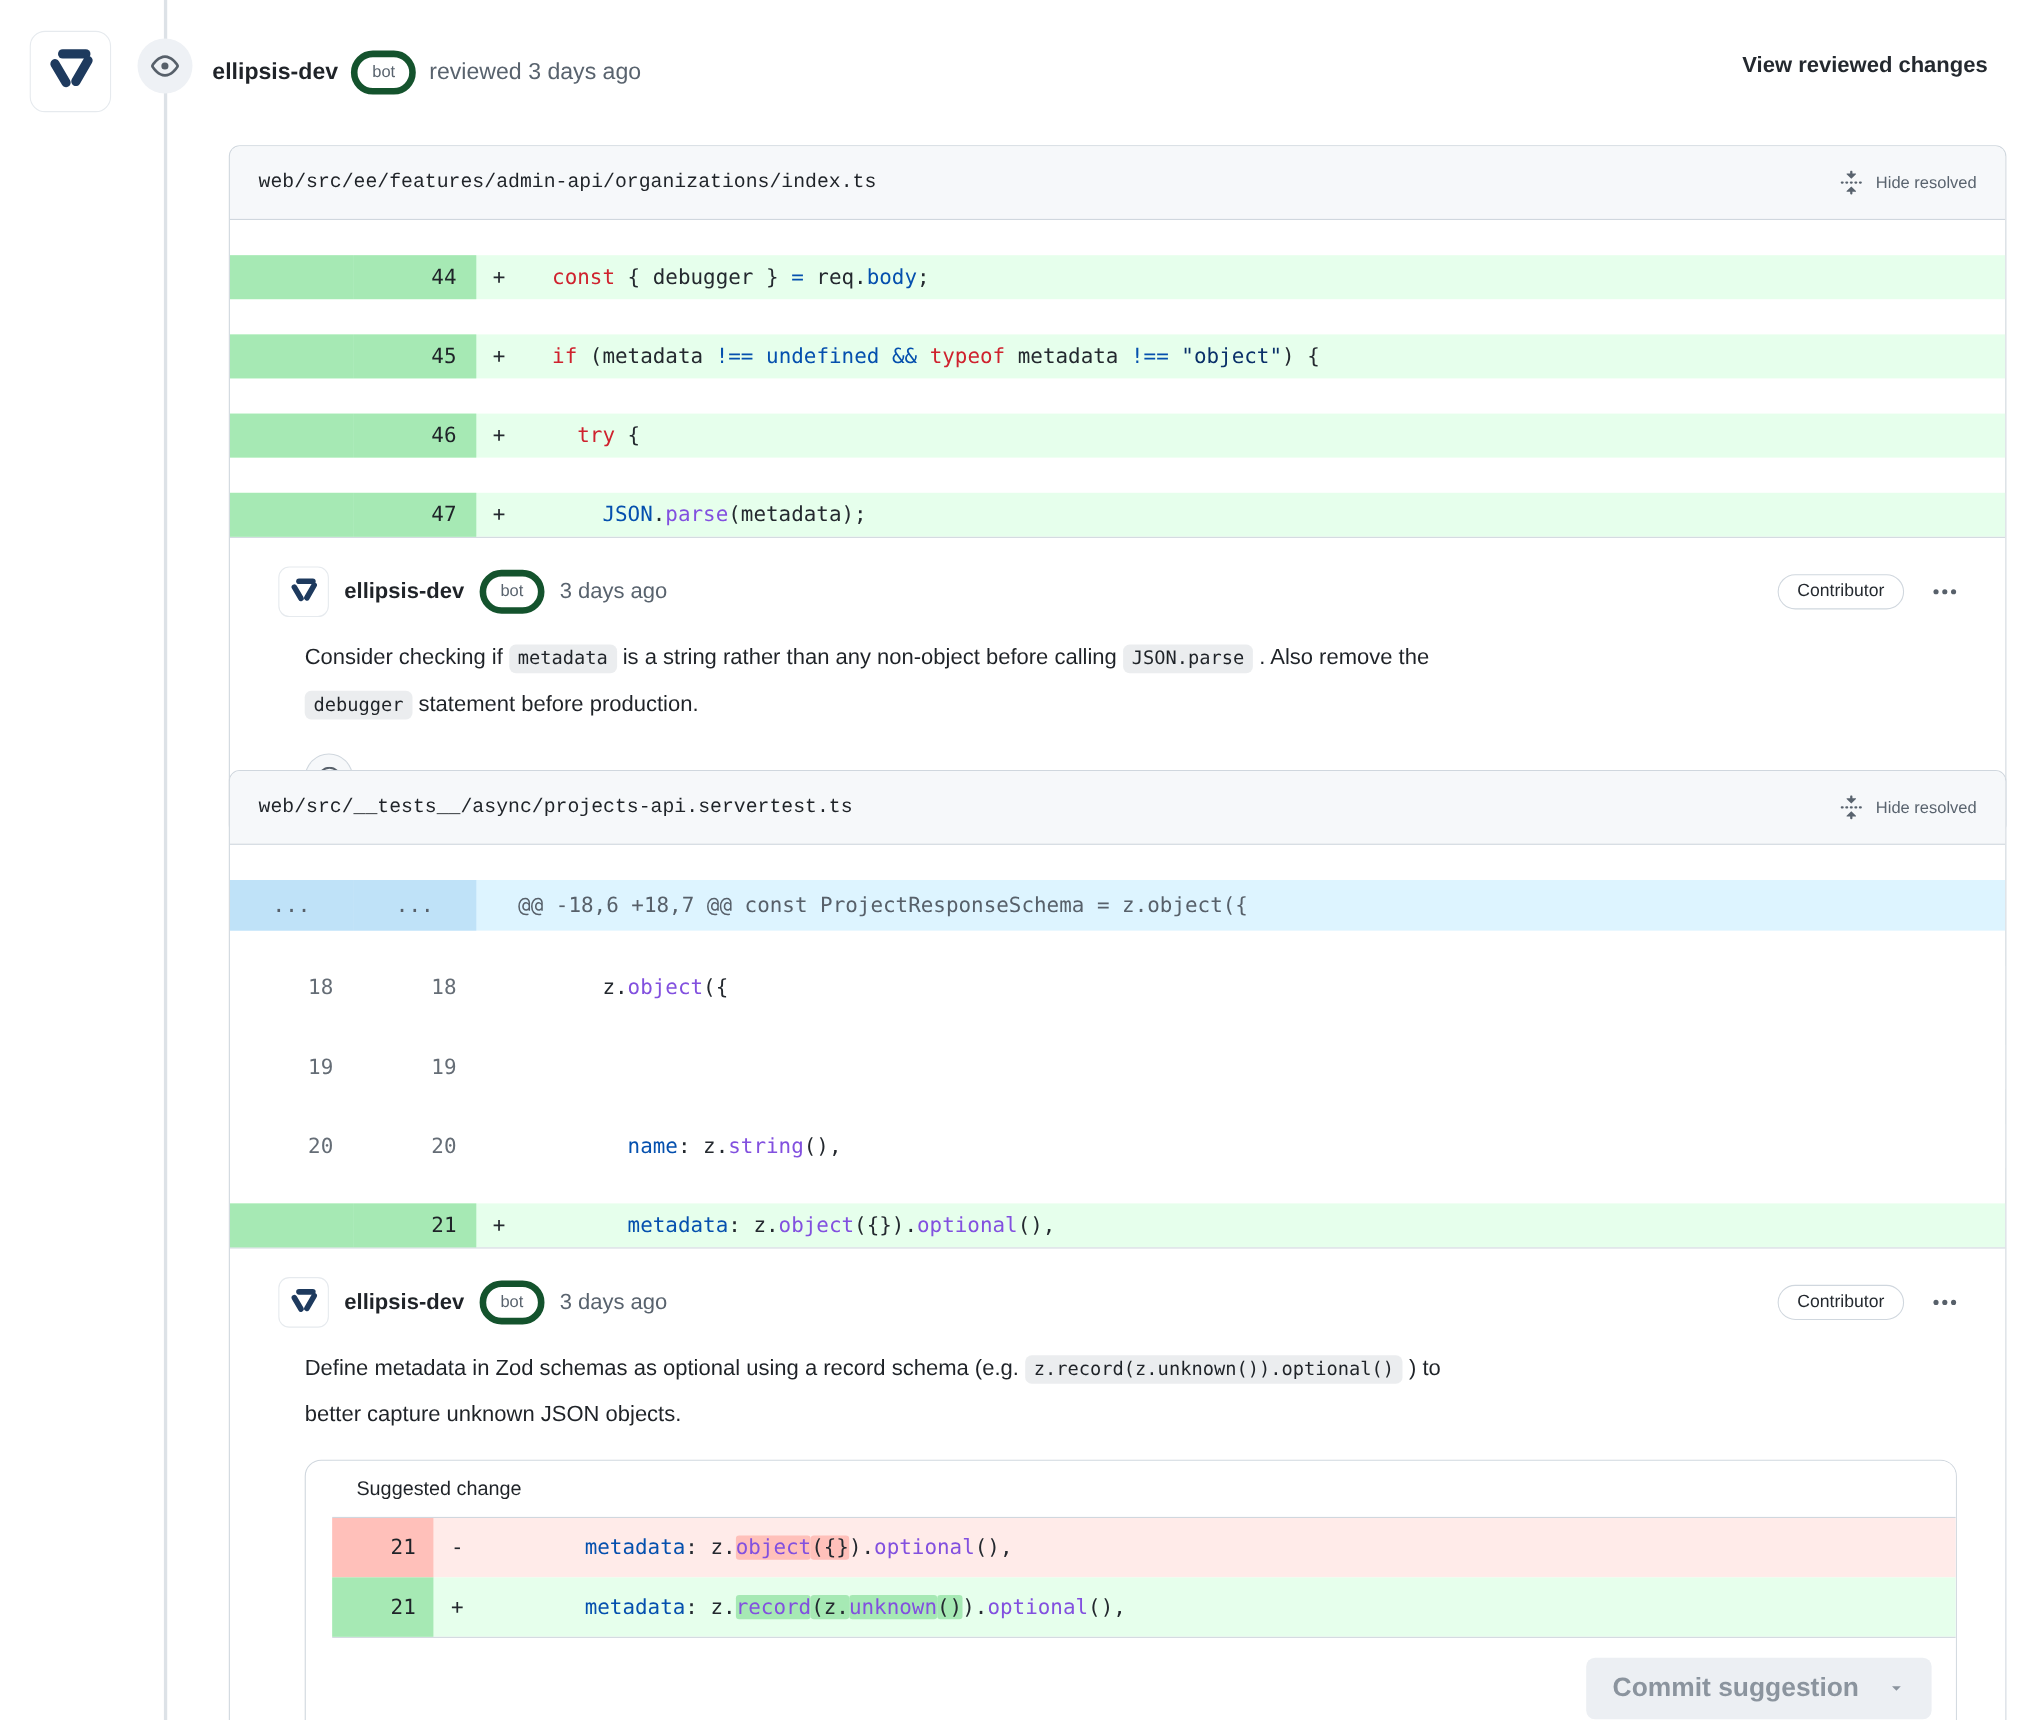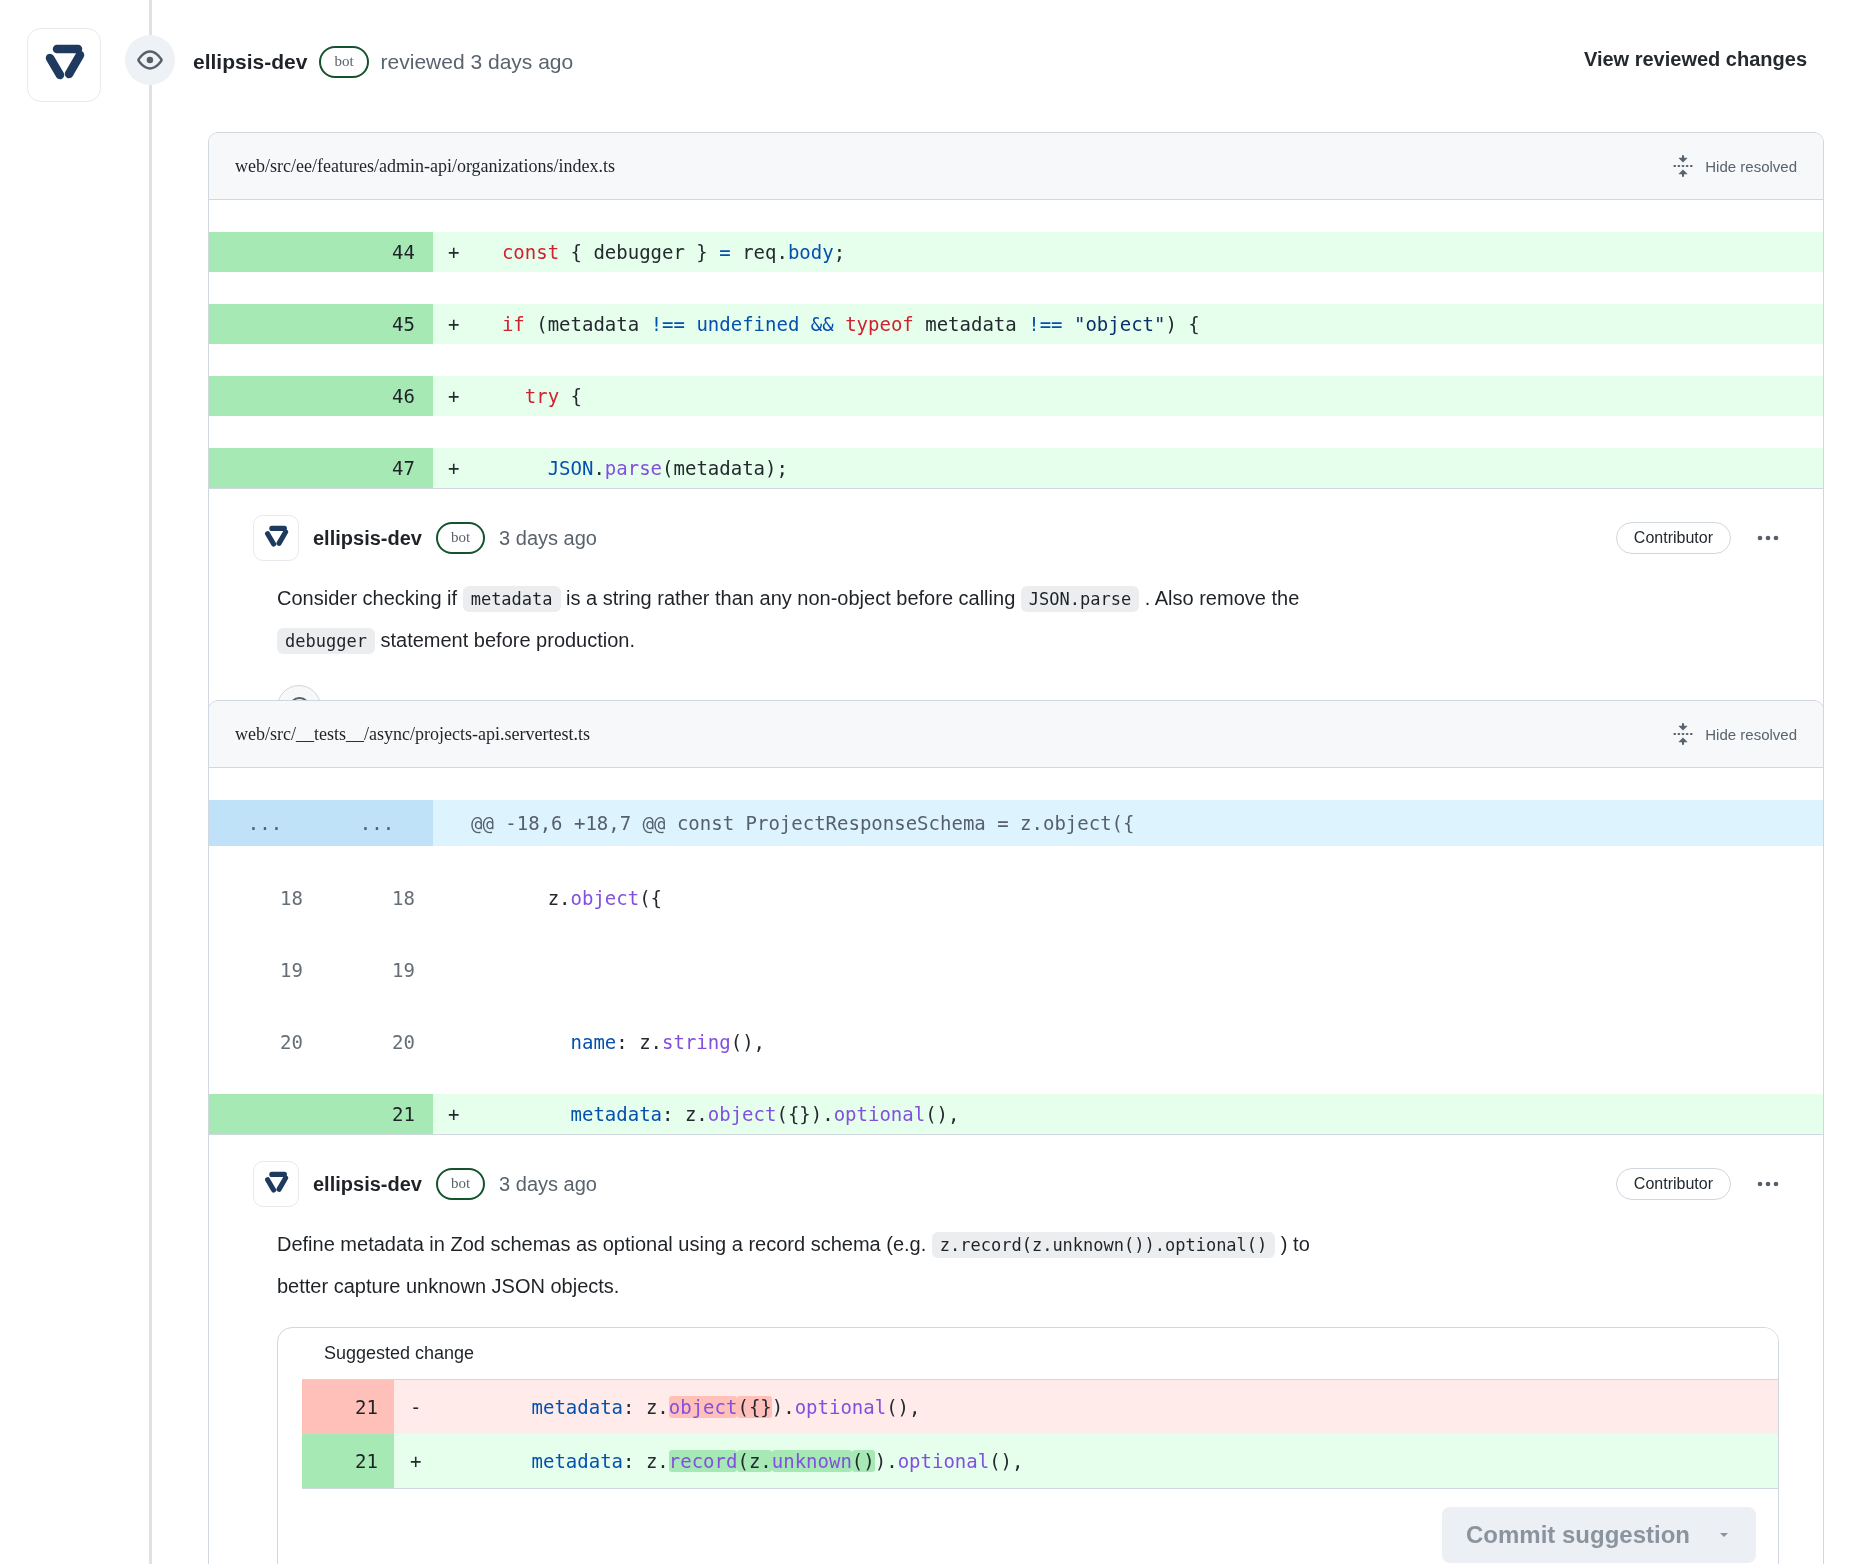"bot" .pill { border: 2px solid #14532d -> 6px solid #14532d; font-family: Liberation Serif, serif -> none }
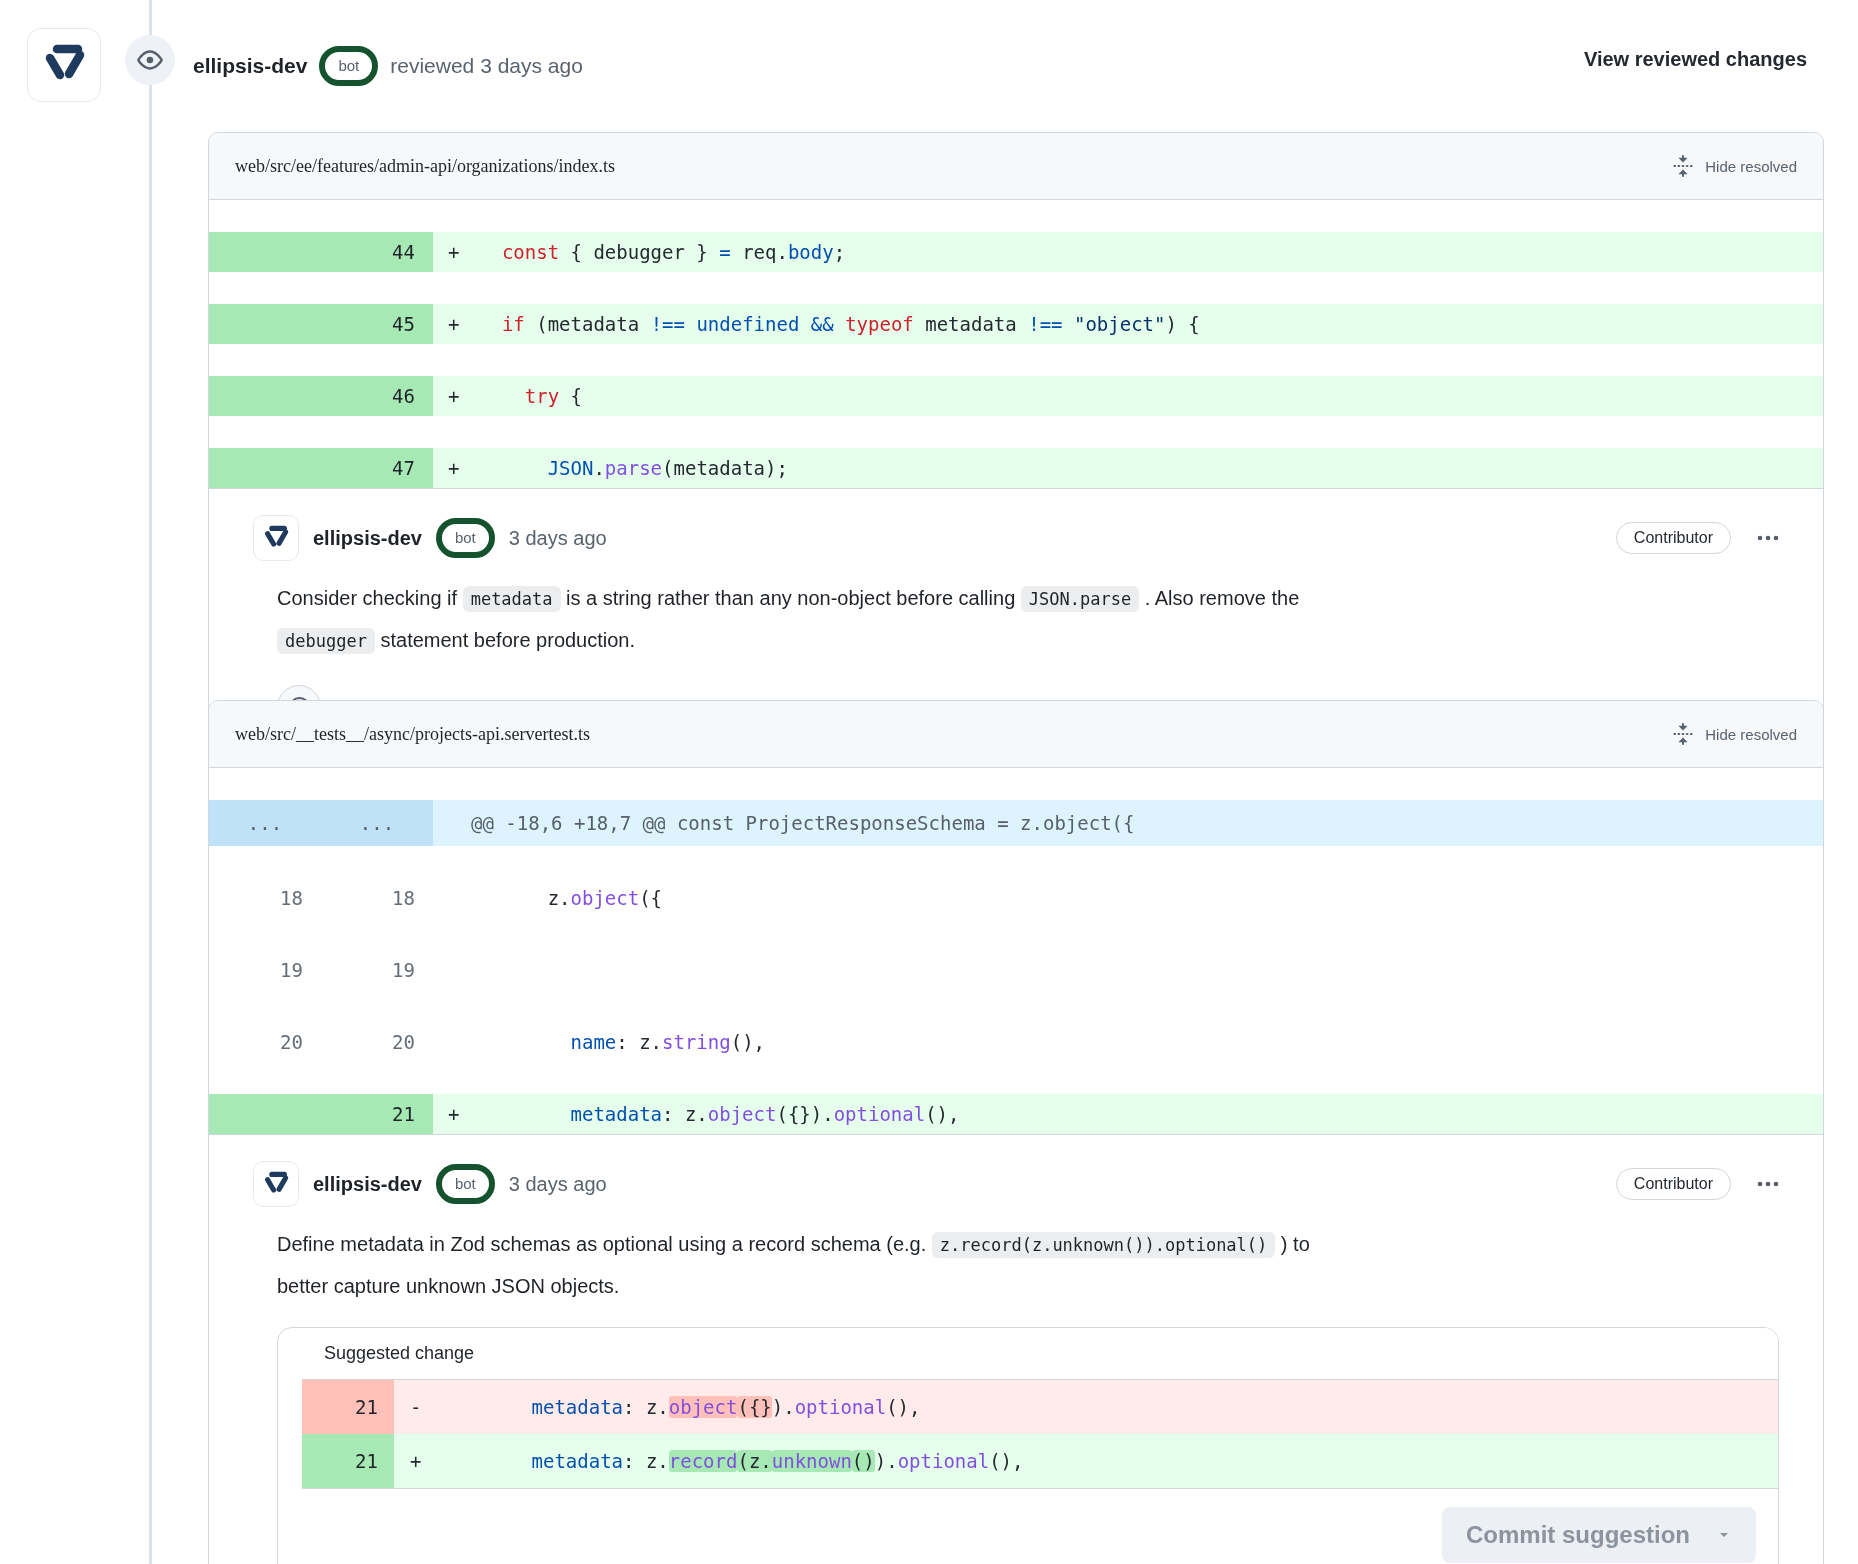"web/src/ee/features/admin-api/organizati" .file-path { font-family: Liberation Serif, serif -> Liberation Mono, monospace }
